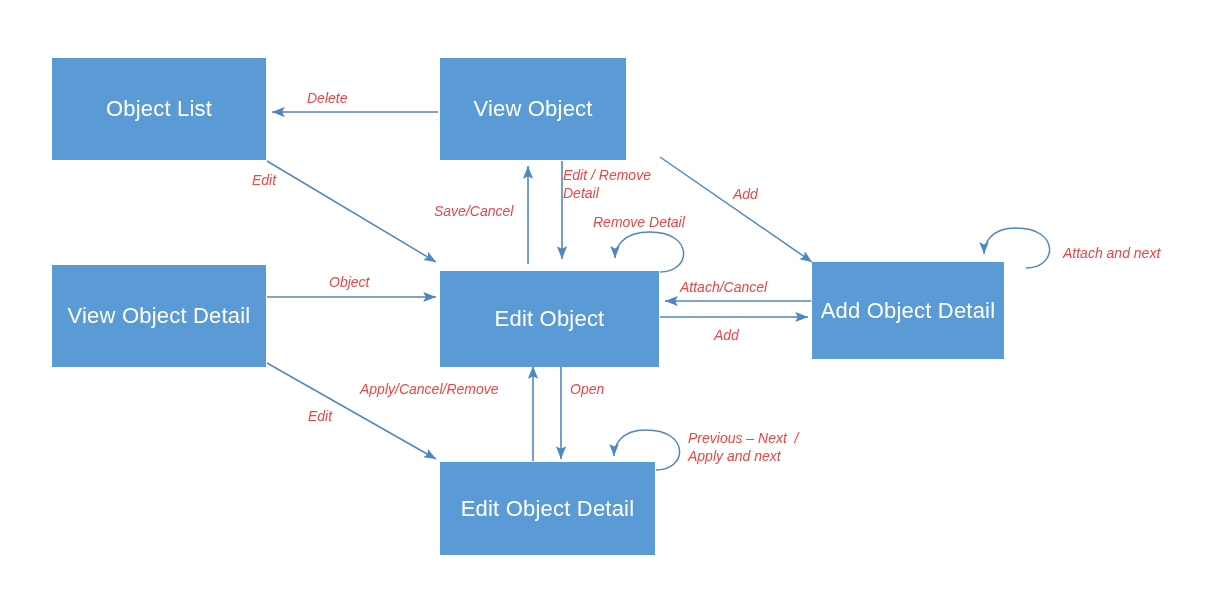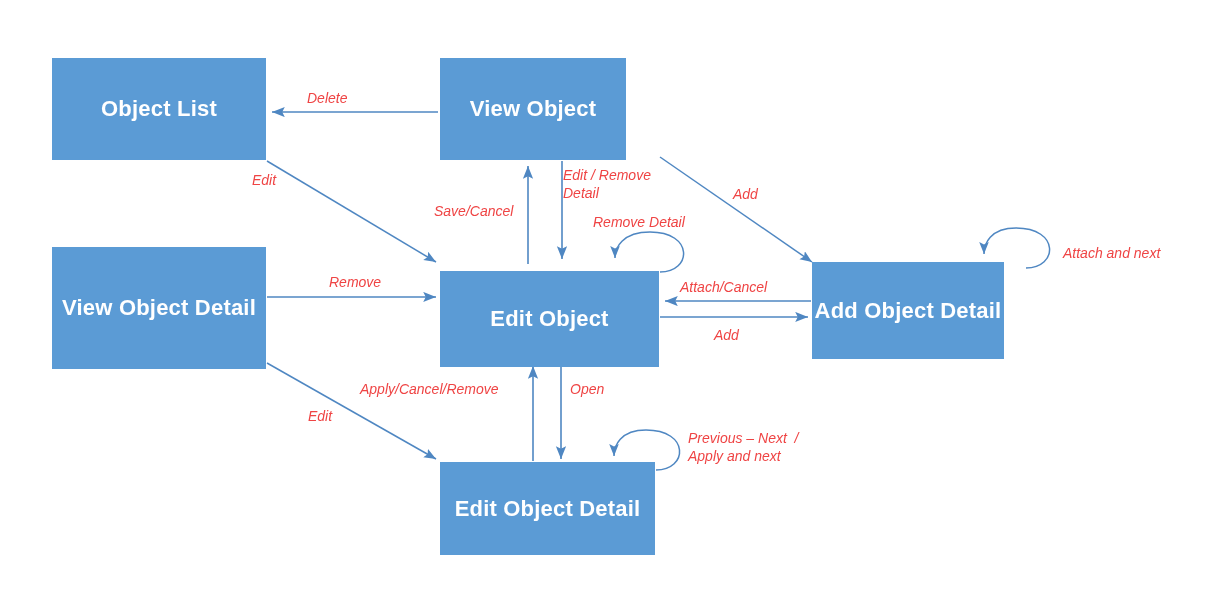"Object List" .state-node-label { font-weight: 700 -> 400 }
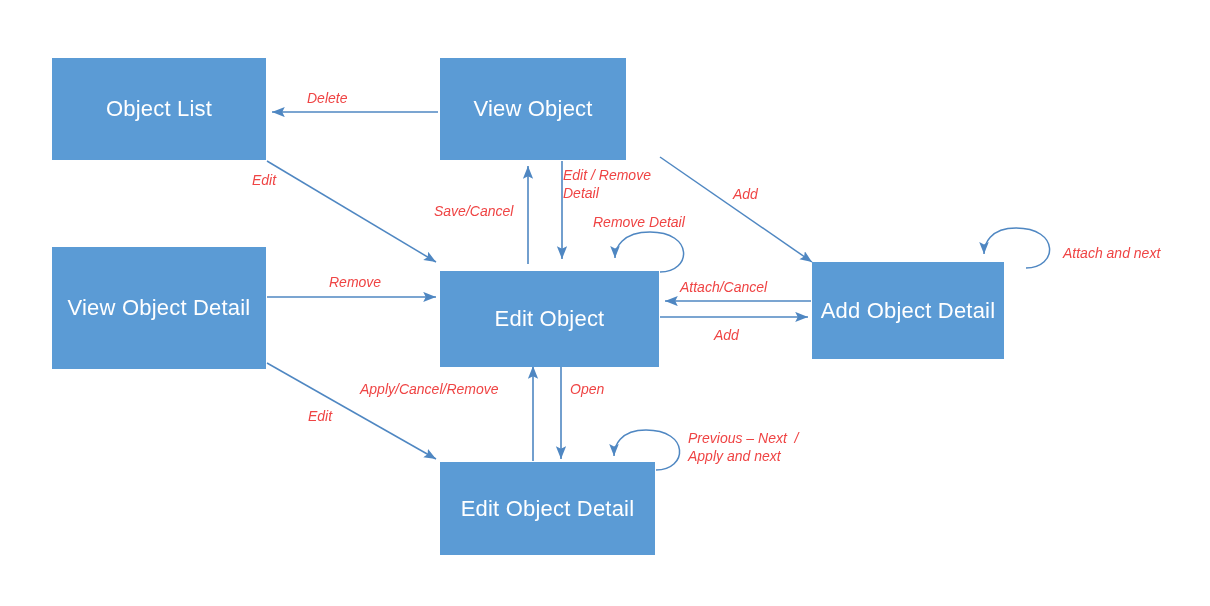"Remove" div.edge-label { text: Remove -> Object }
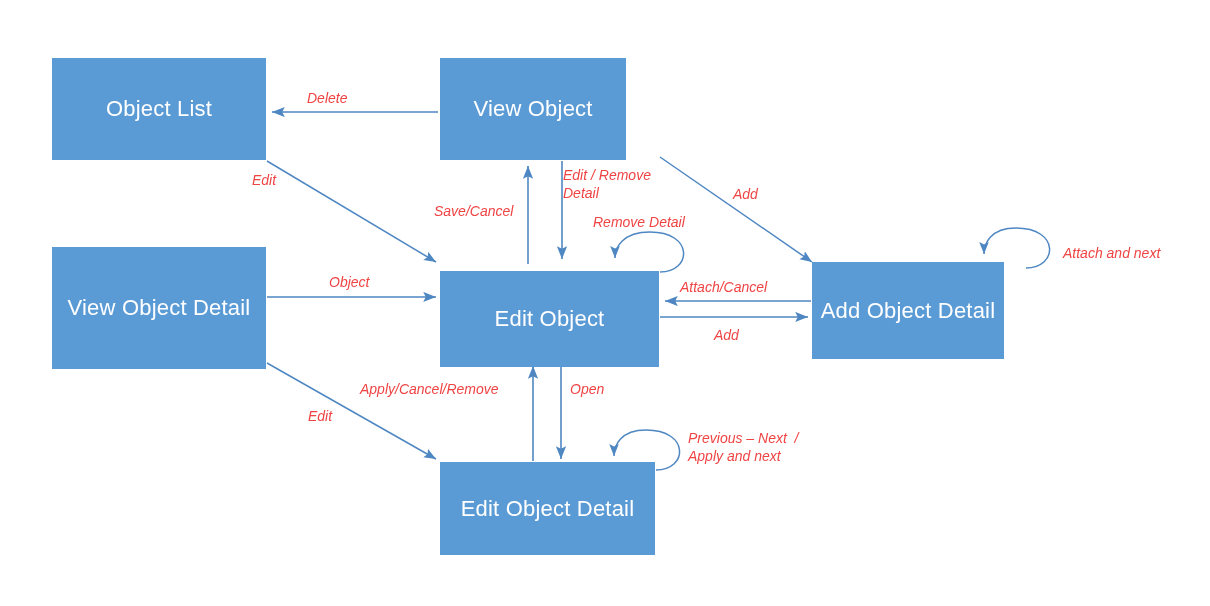"View Object Detail" div.state-node { height: 122px -> 102px; top: 247px -> 265px }
